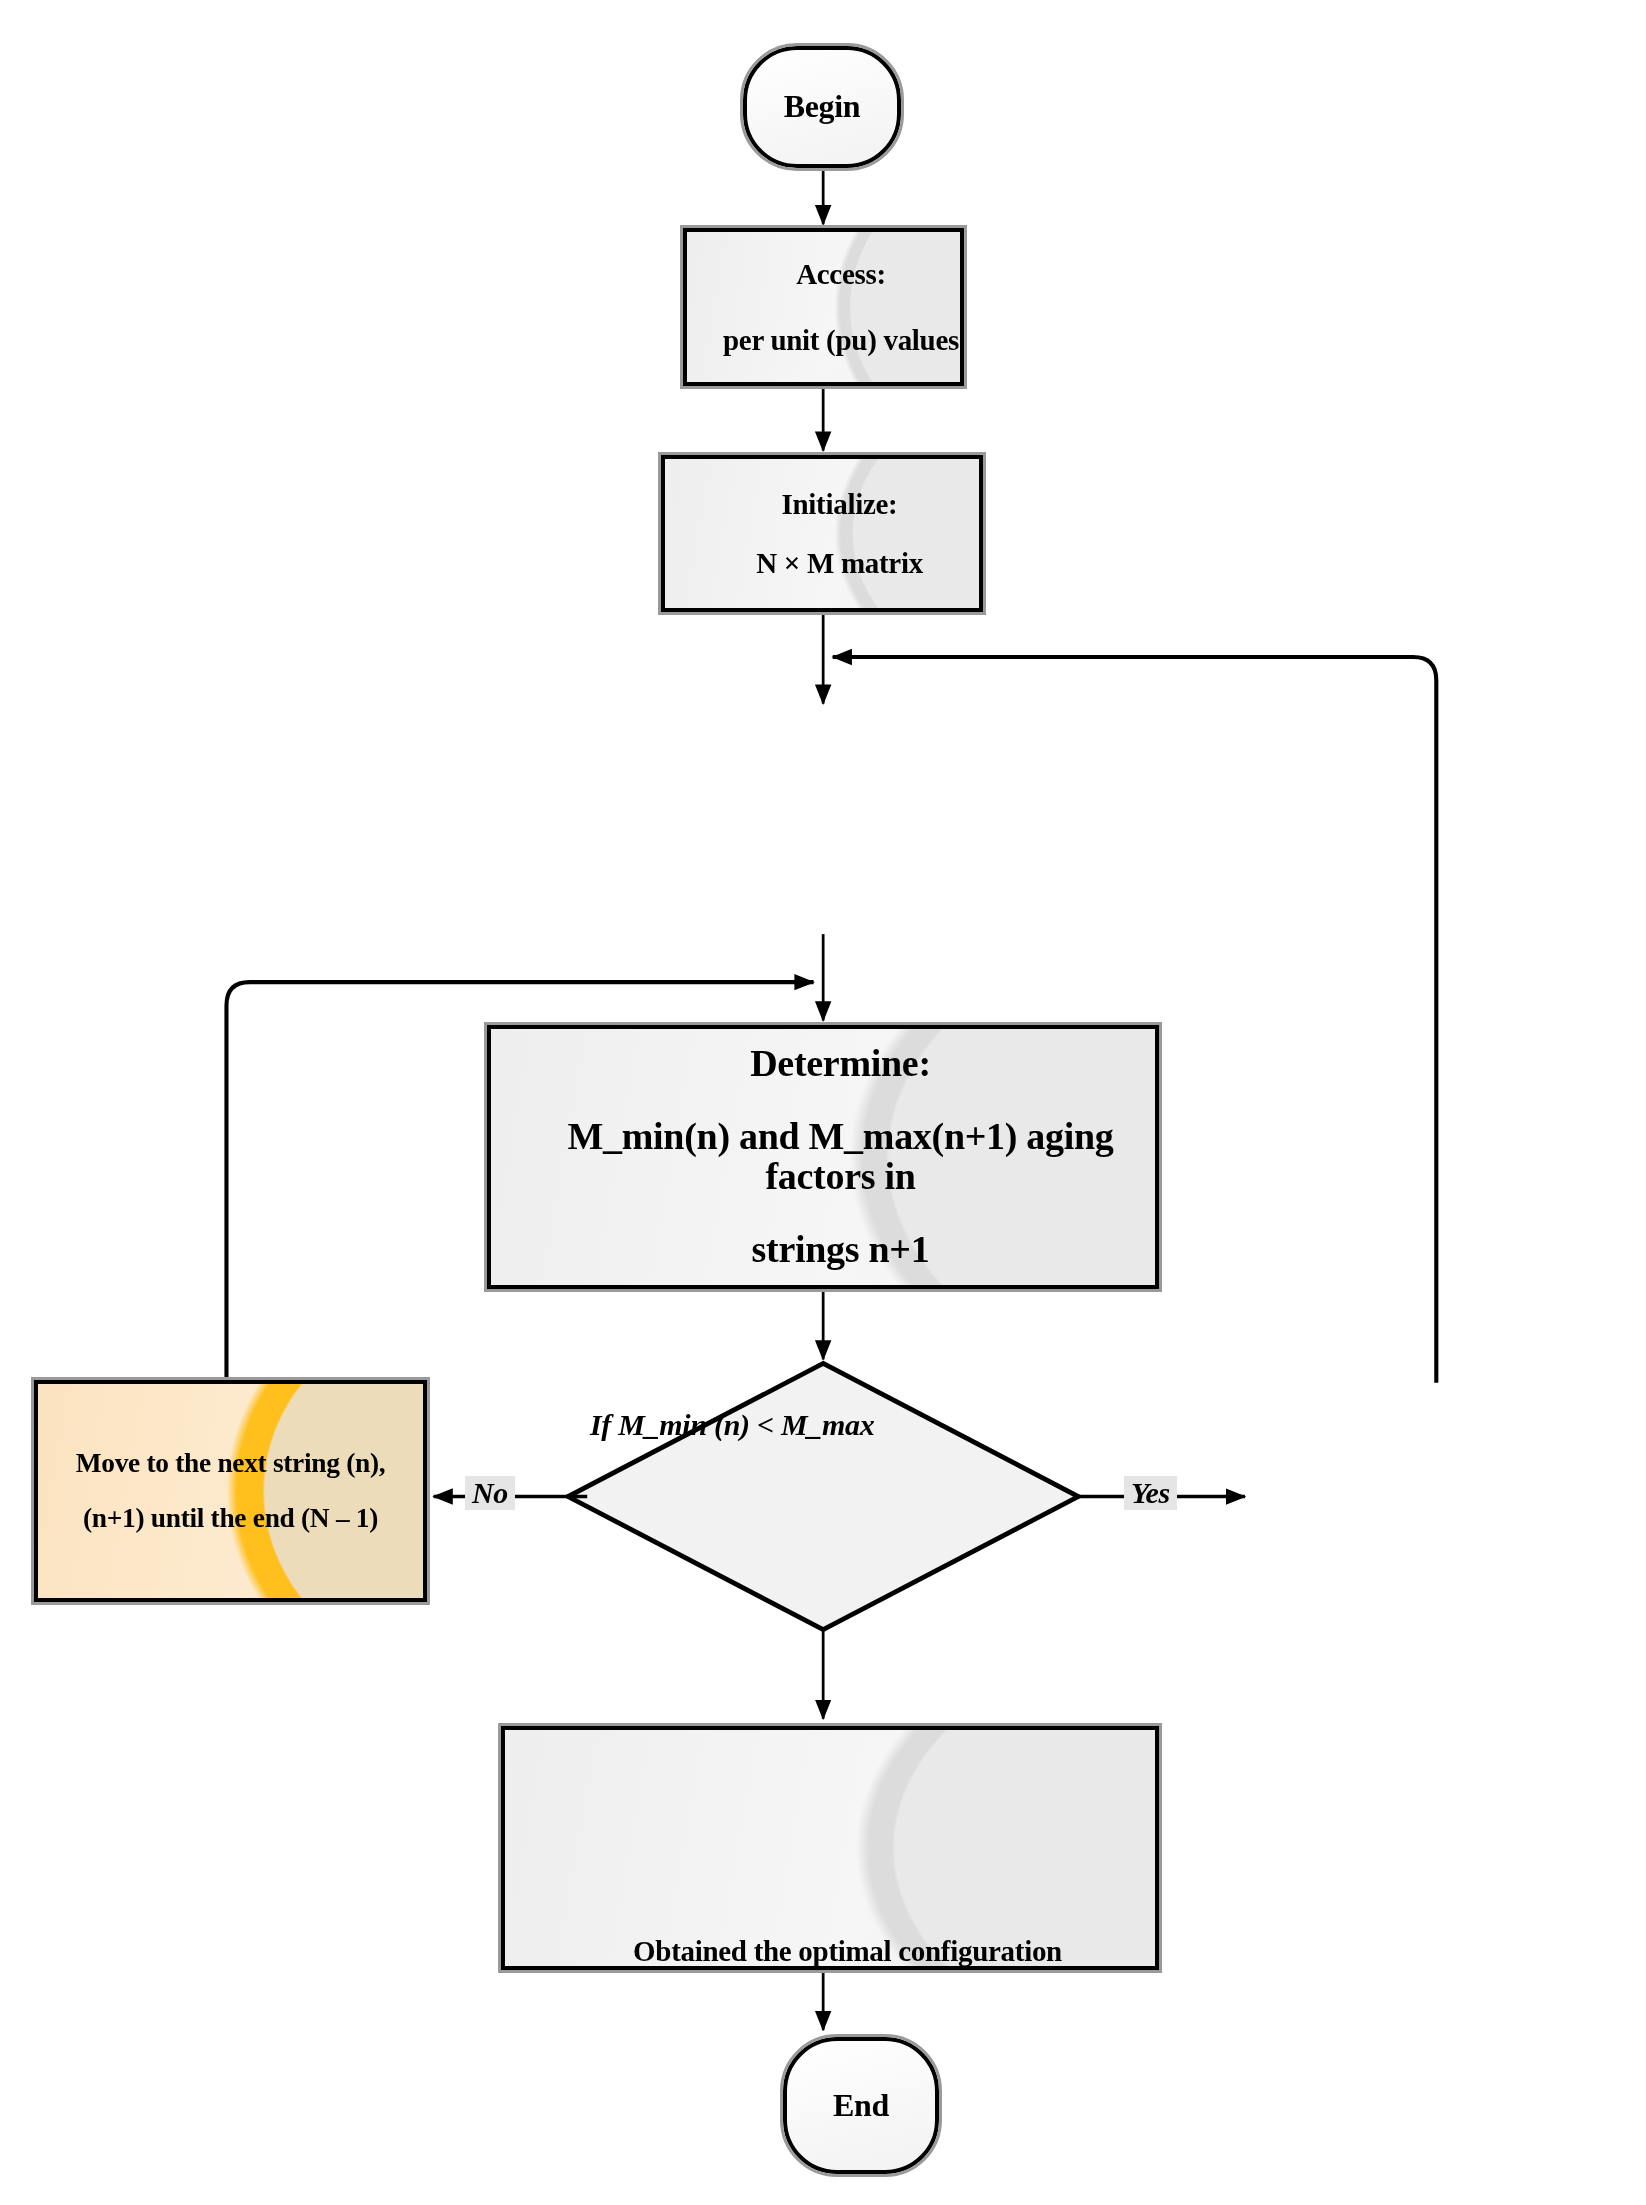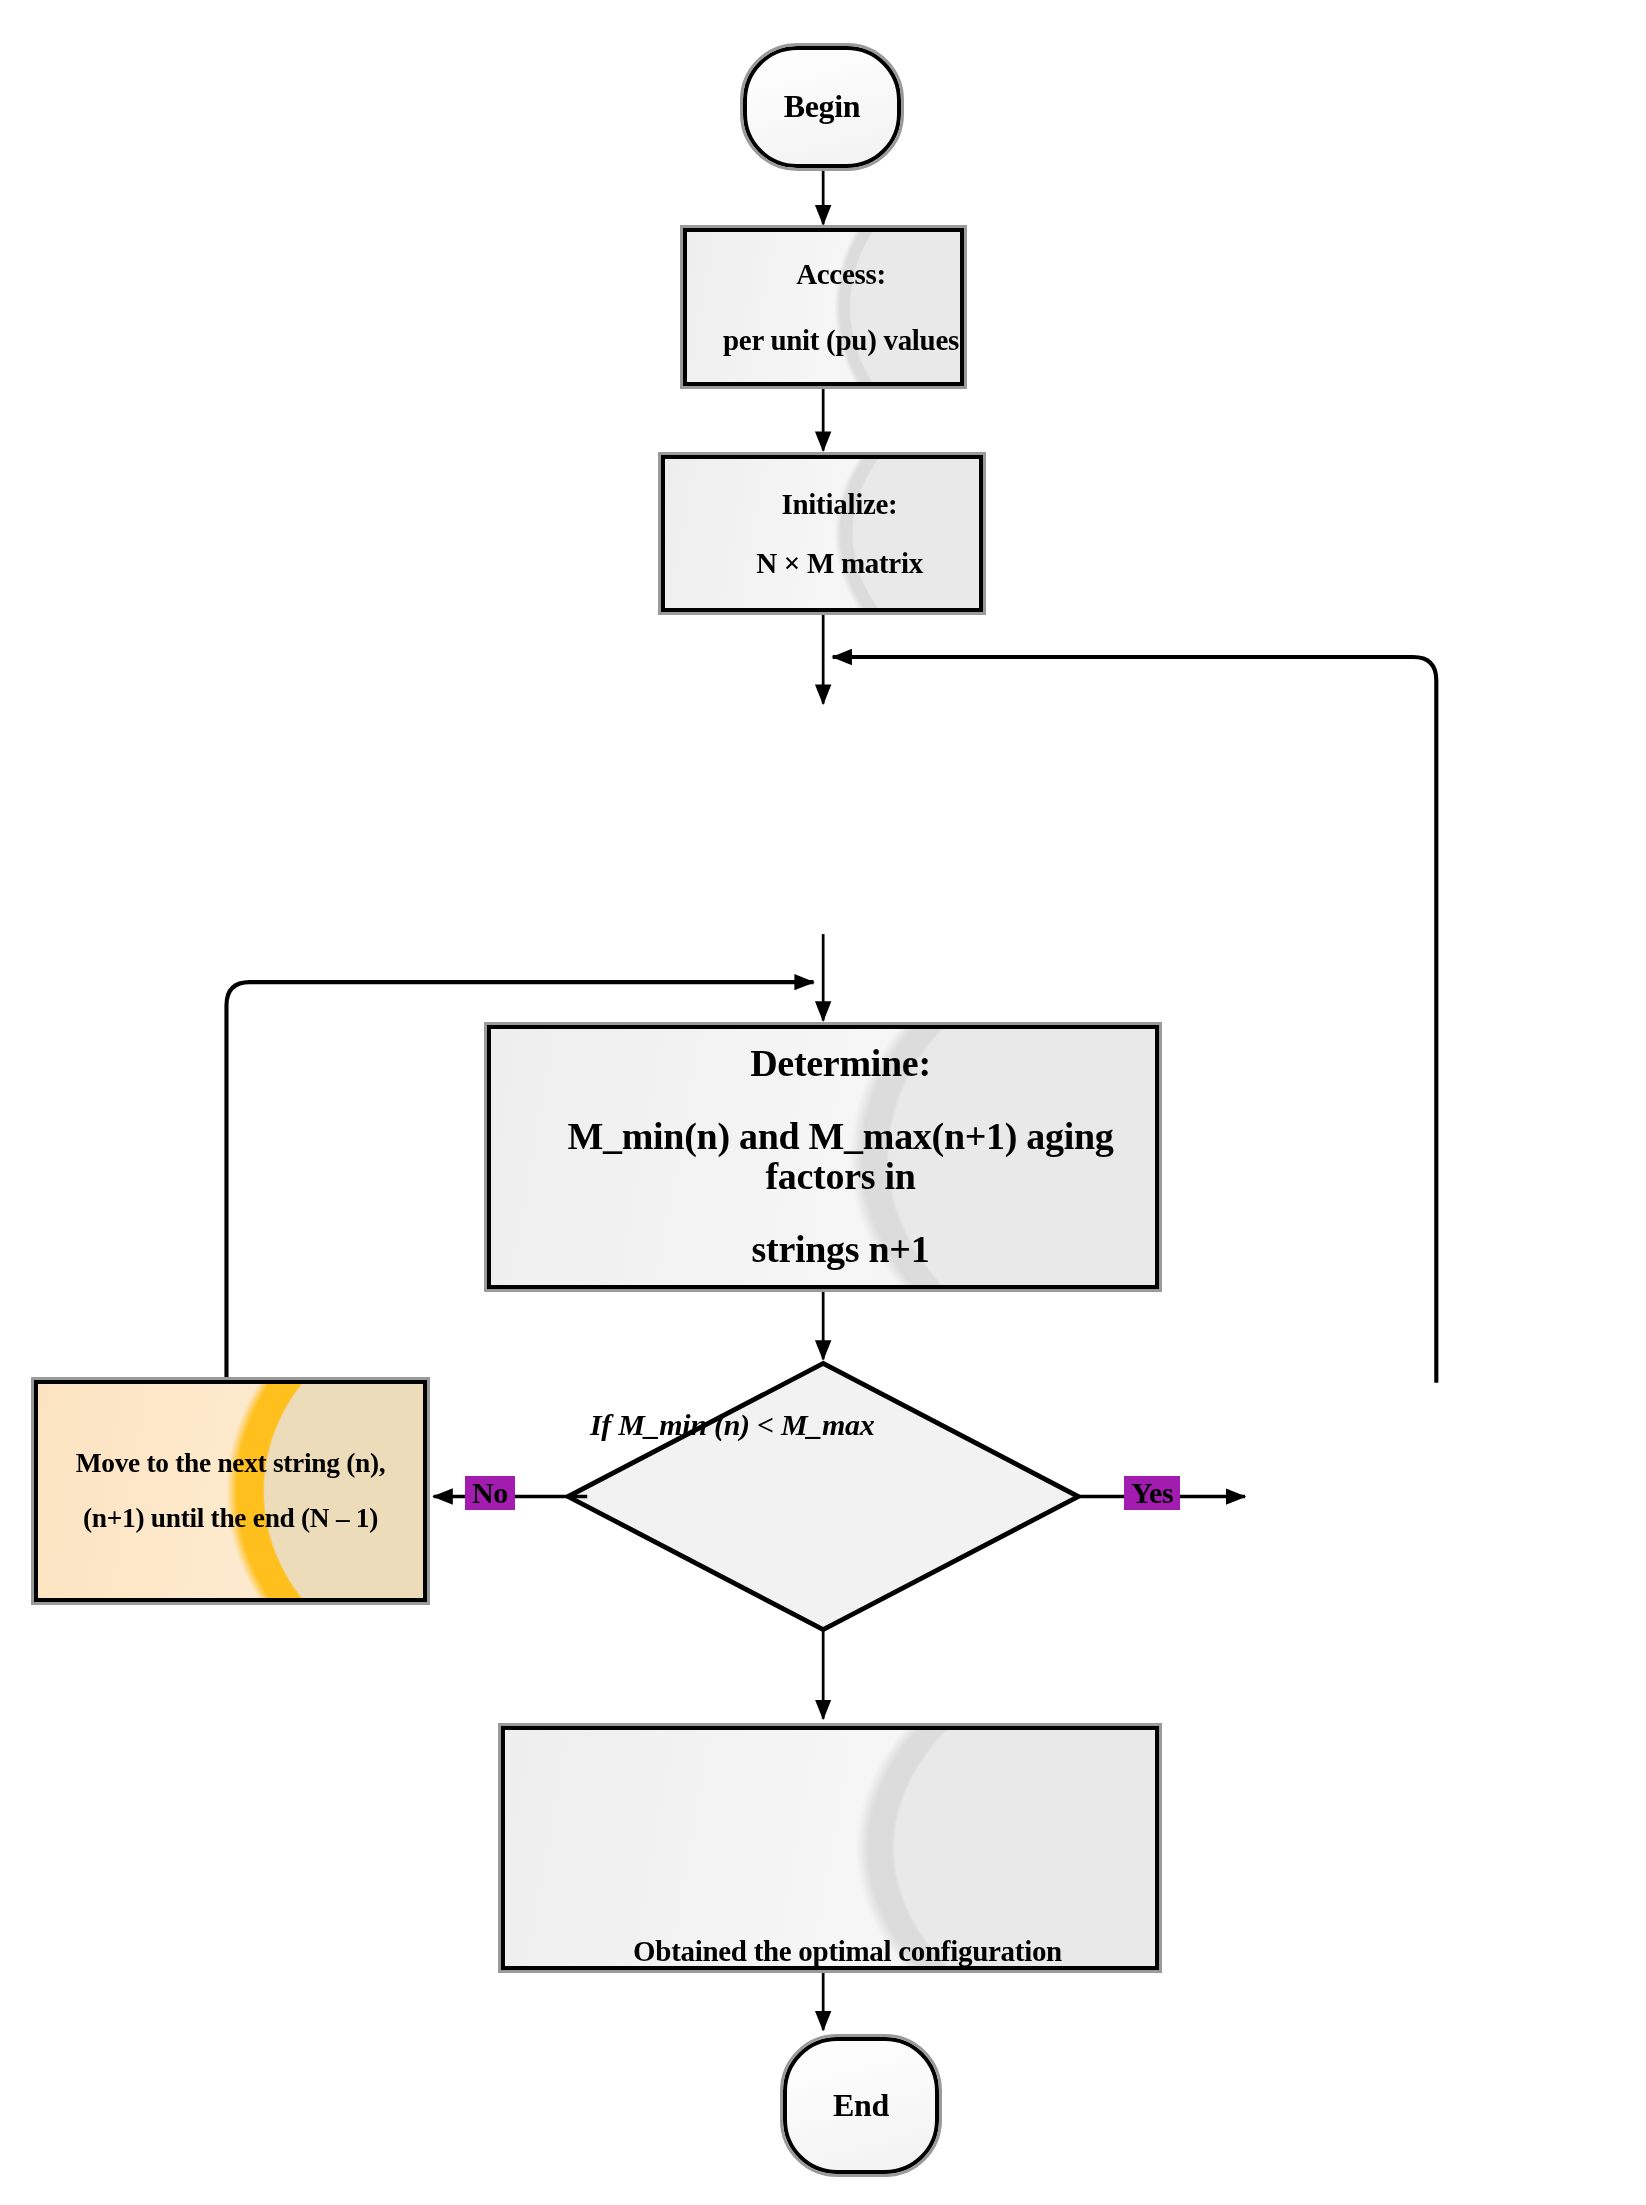"No" .edge-label { background: #a21caf -> #e5e5e5; font-style: none -> italic }
